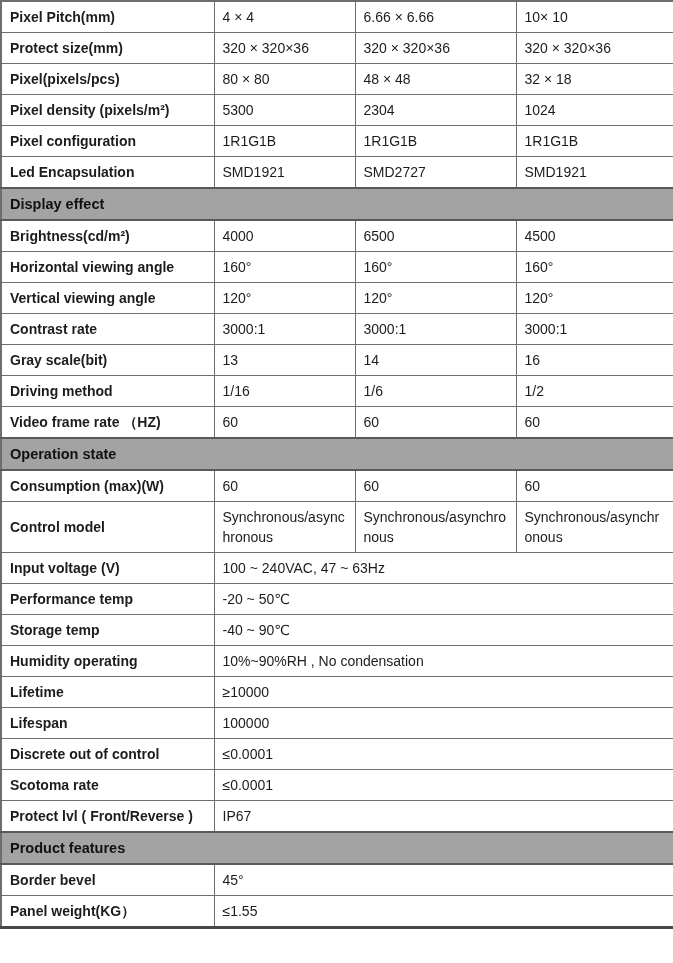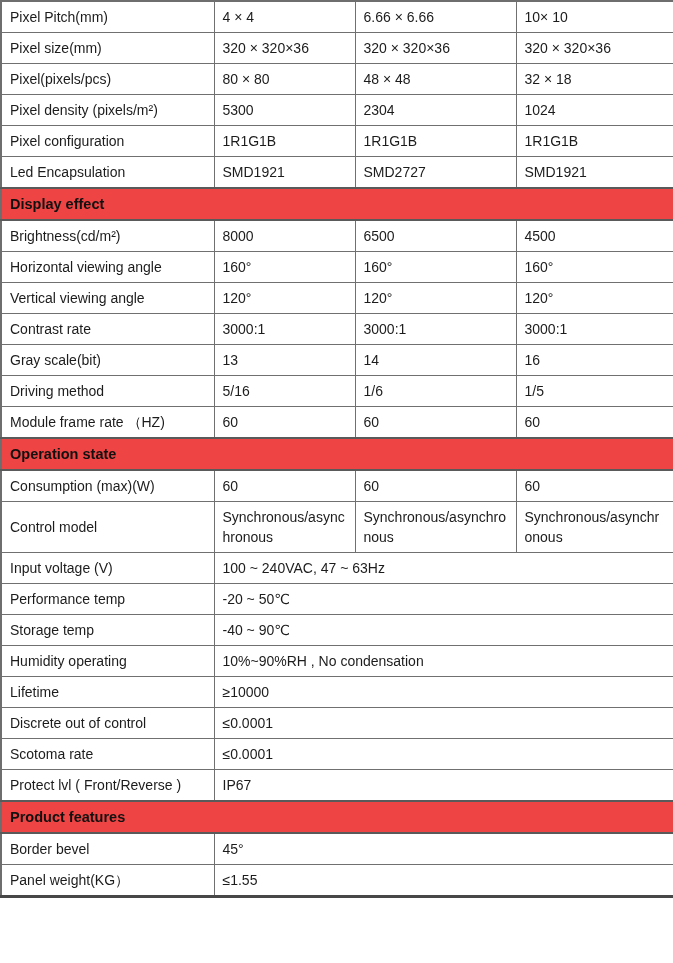"Pixel Pitch(mm)" table.spec td.label { font-weight: none -> bold }
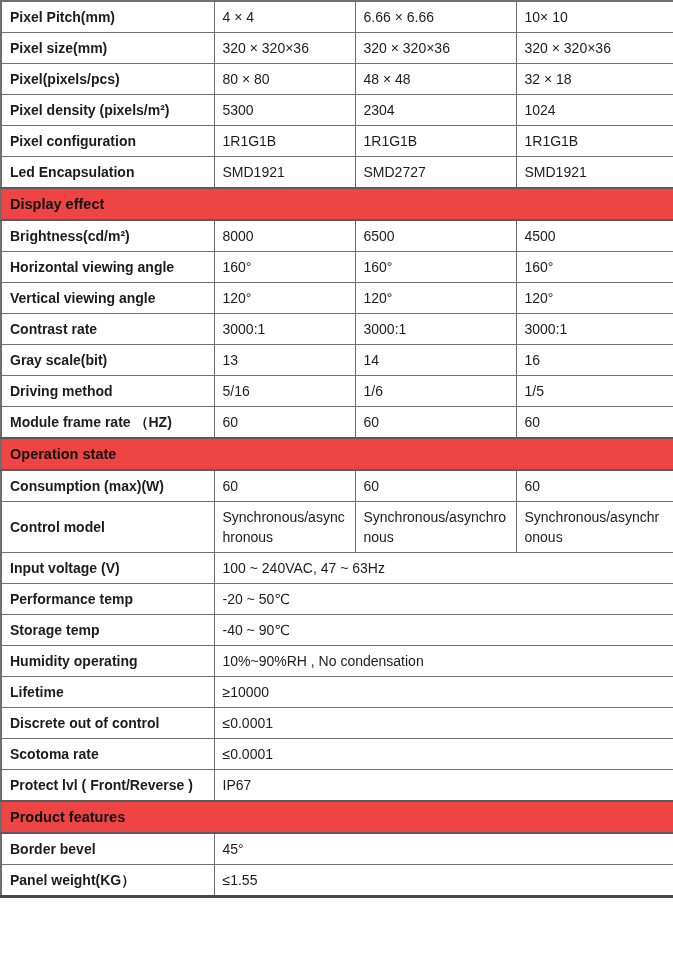"Pixel size(mm)" td.label { text: Pixel -> Protect }
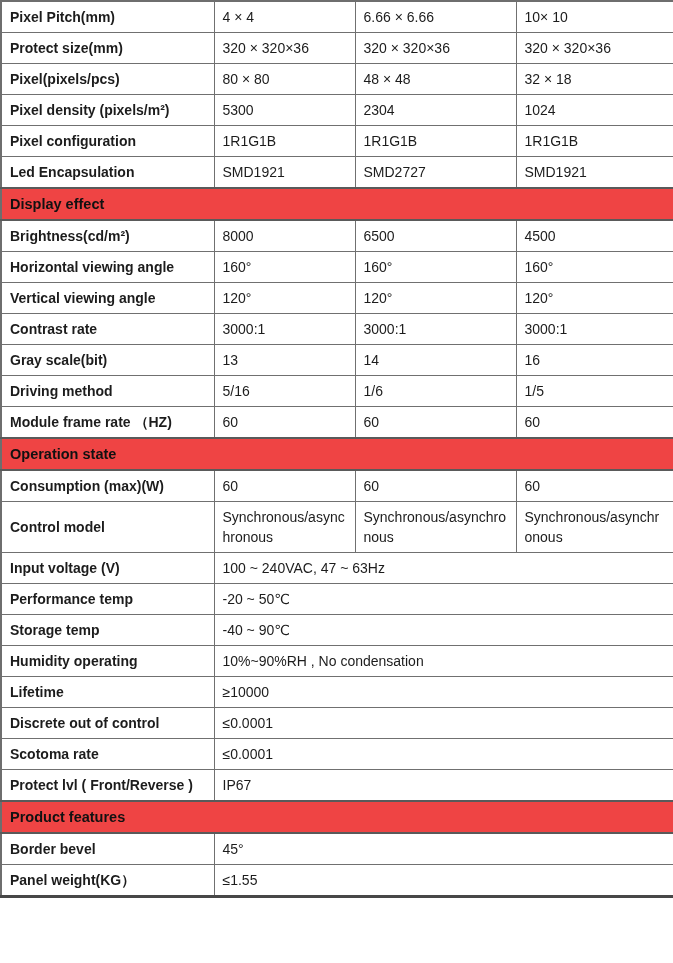"Display effect" tr.section td { background: #ef4444 -> #a3a3a3 }
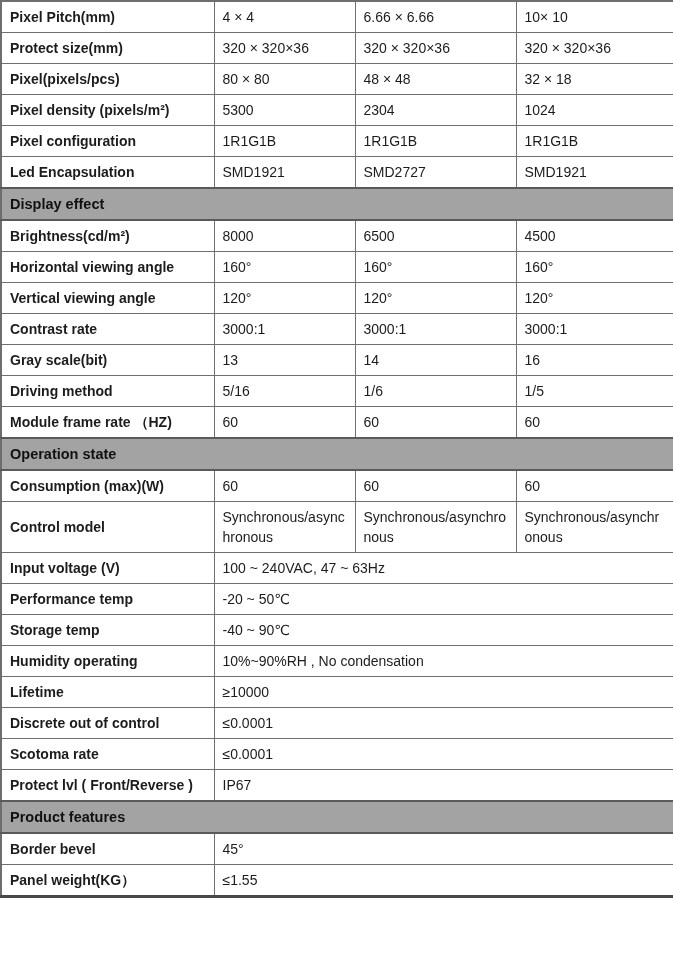"8000" td.value { text: 8000 -> 4000 }
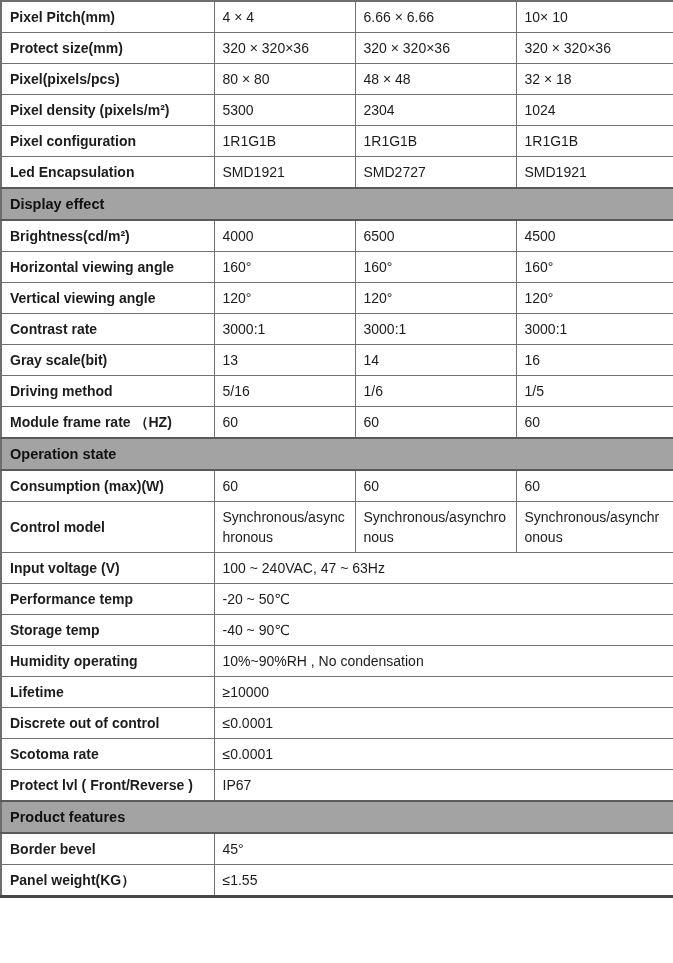"5/16" td.value { text: 5/16 -> 1/16 }
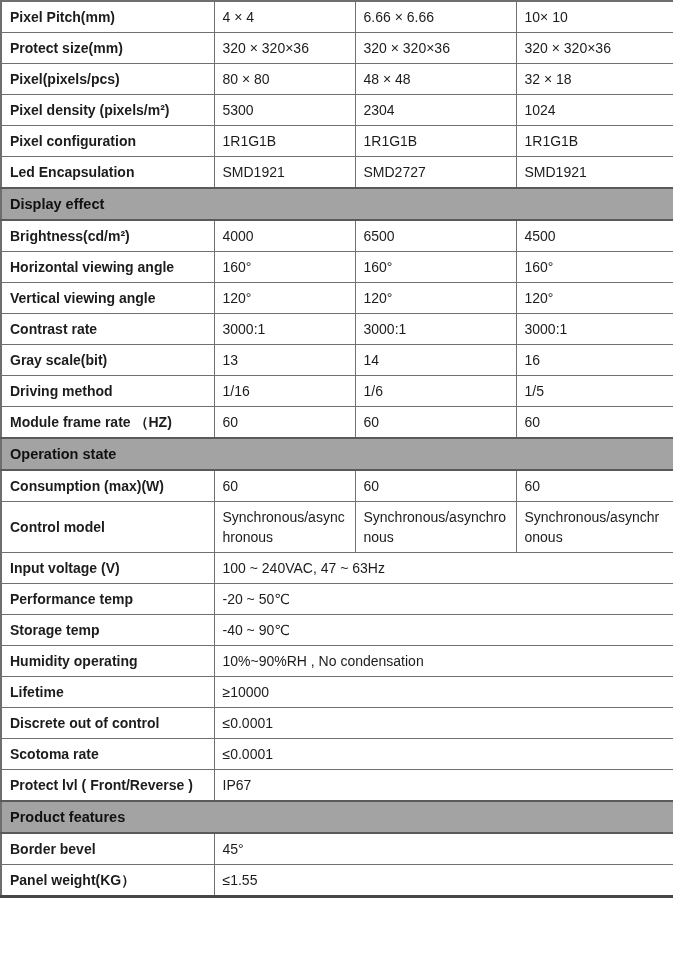"1/5" td.value { text: 1/5 -> 1/2 }
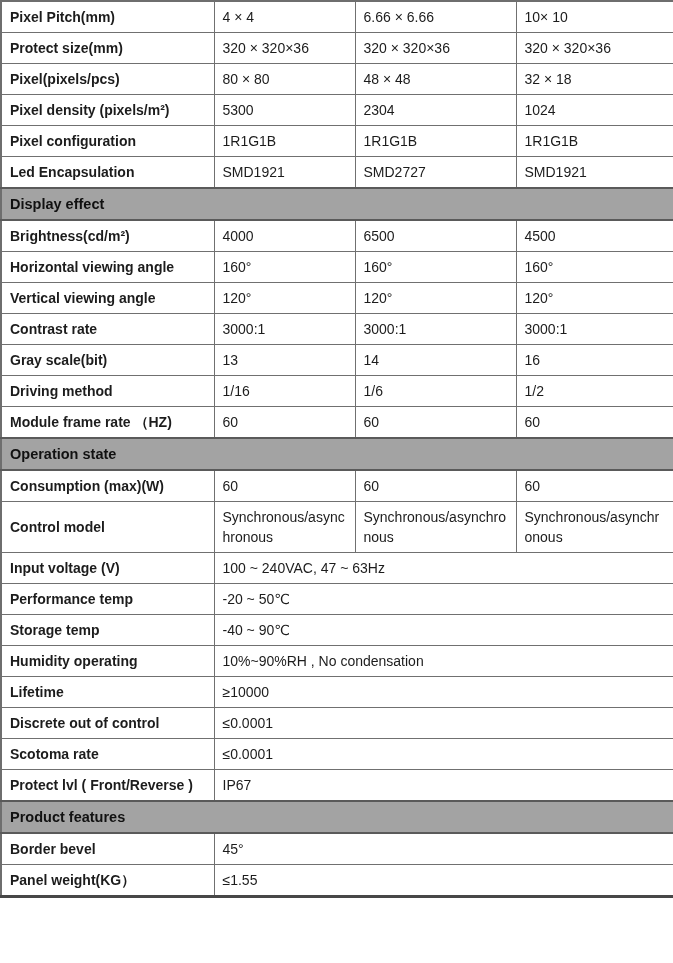"Module frame rate （HZ)" td.label { text: Module -> Video }
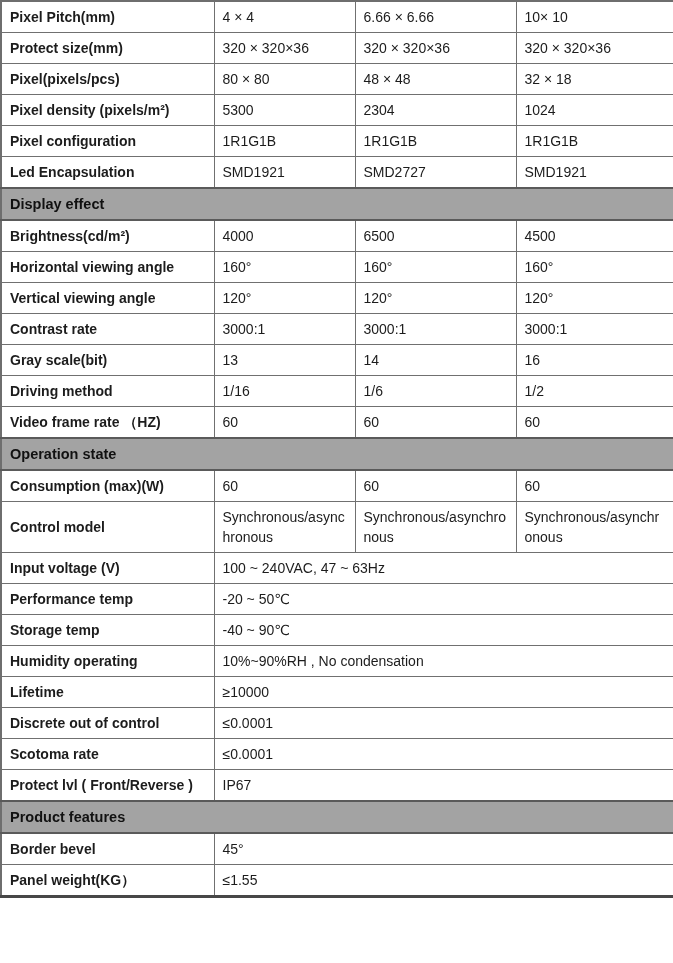"Lifespan" tr { html: none -> <tr> <td>Lifespan</td> <td>100000</td> </tr> }
